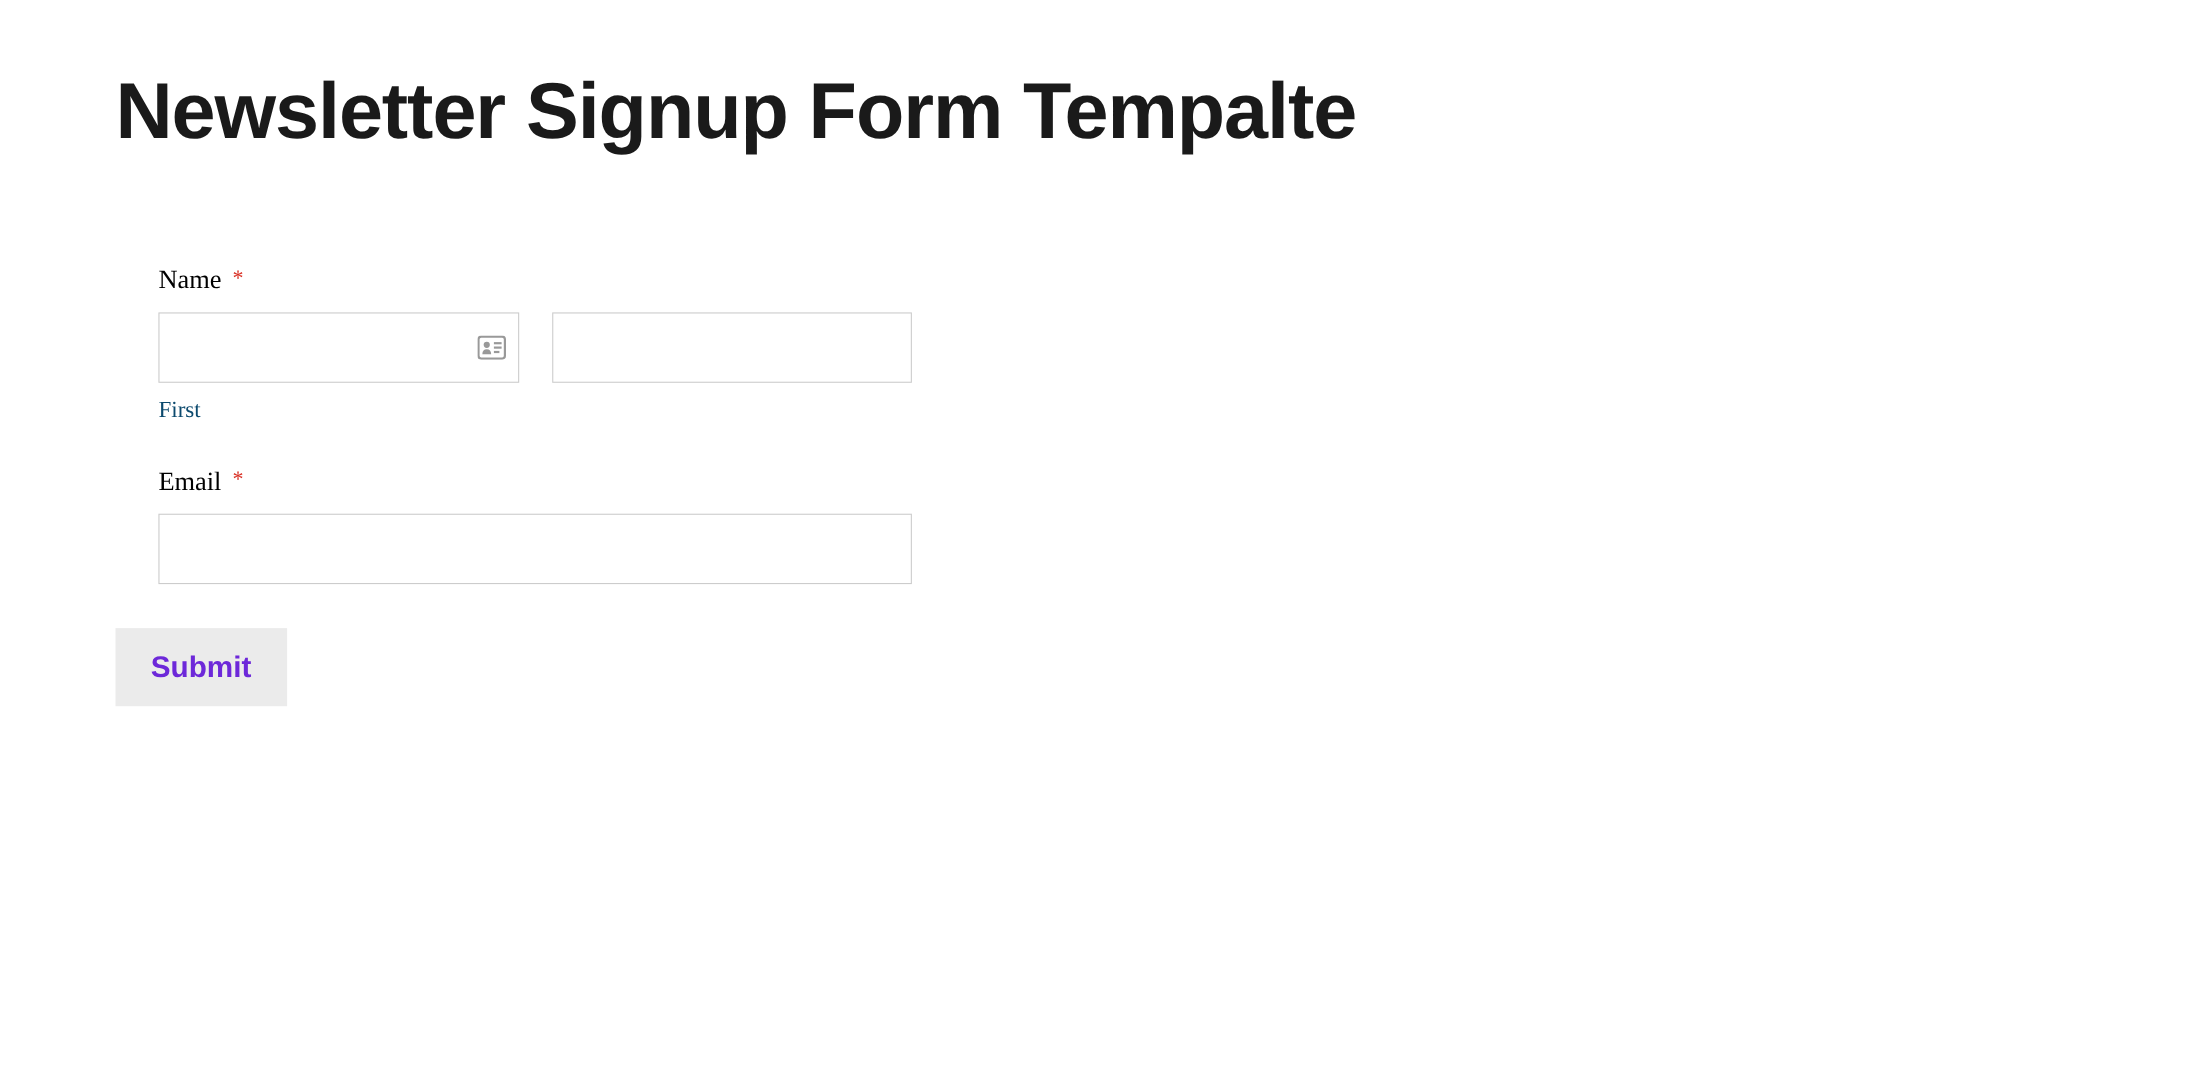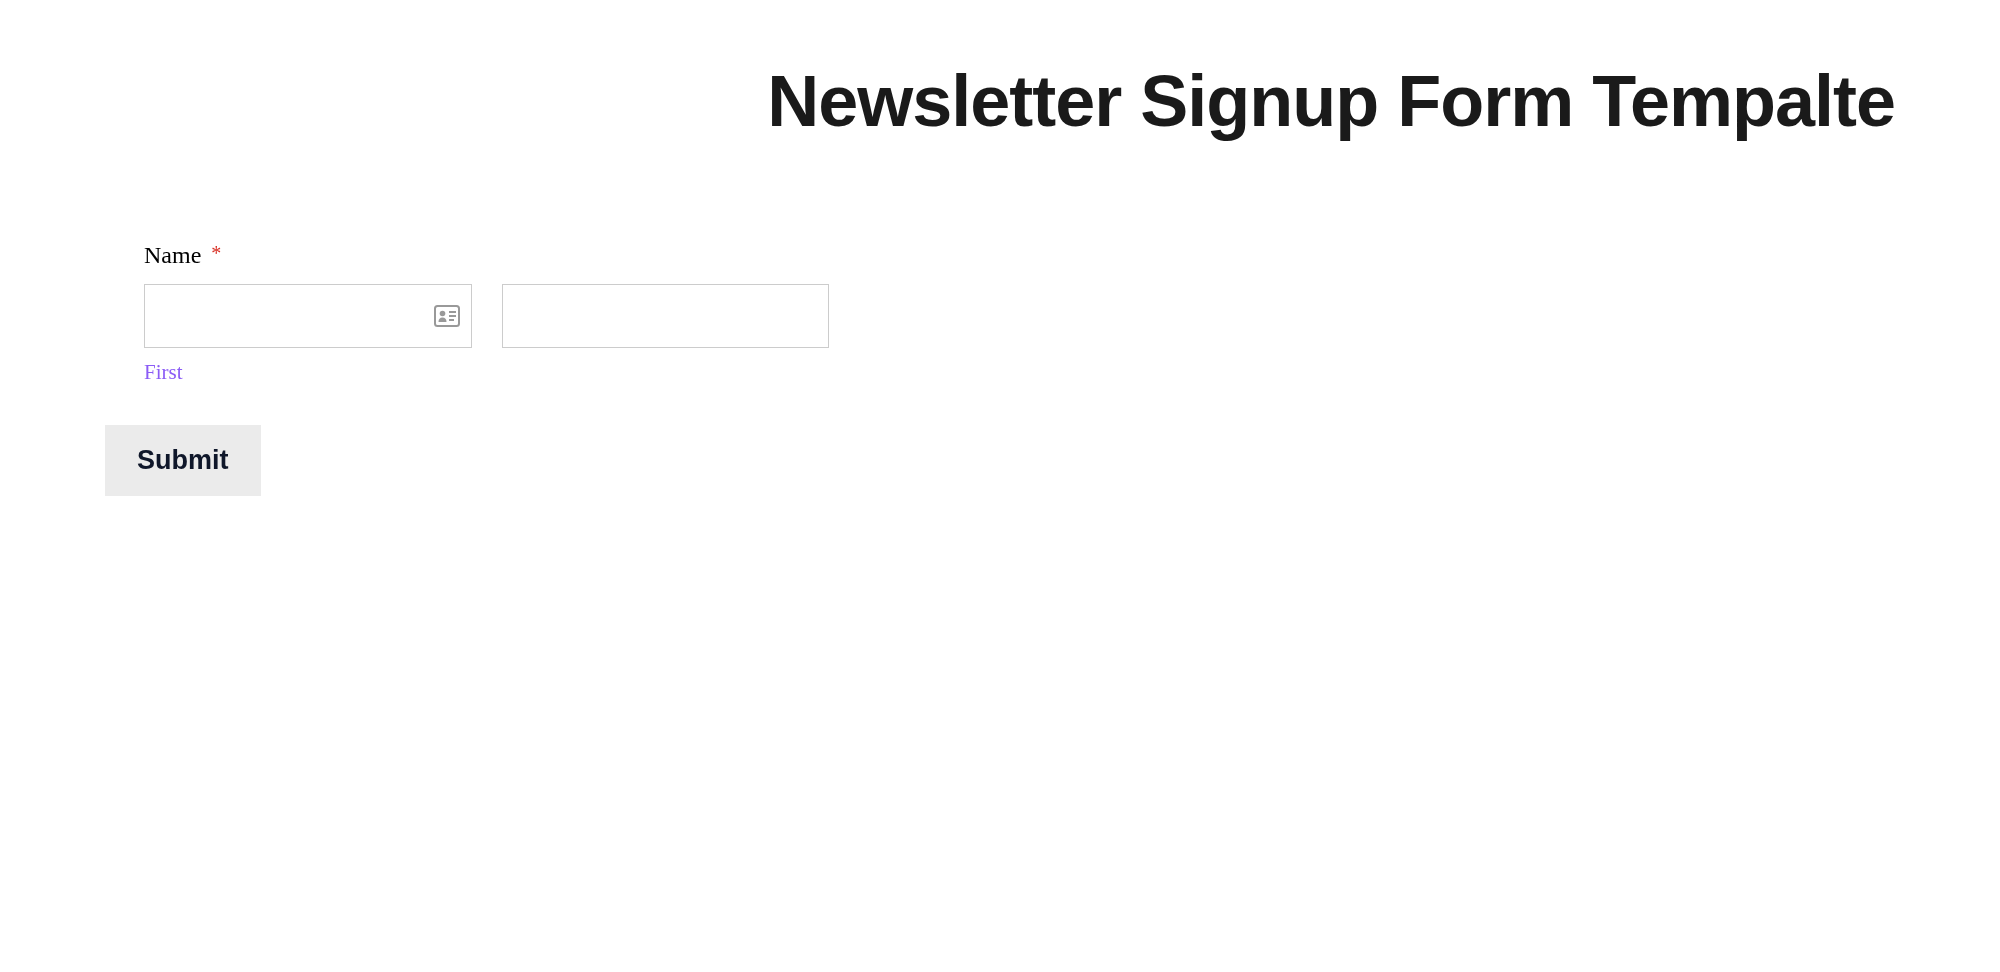"Newsletter Signup Form Tempalte" .page-title { text-align: right -> none }
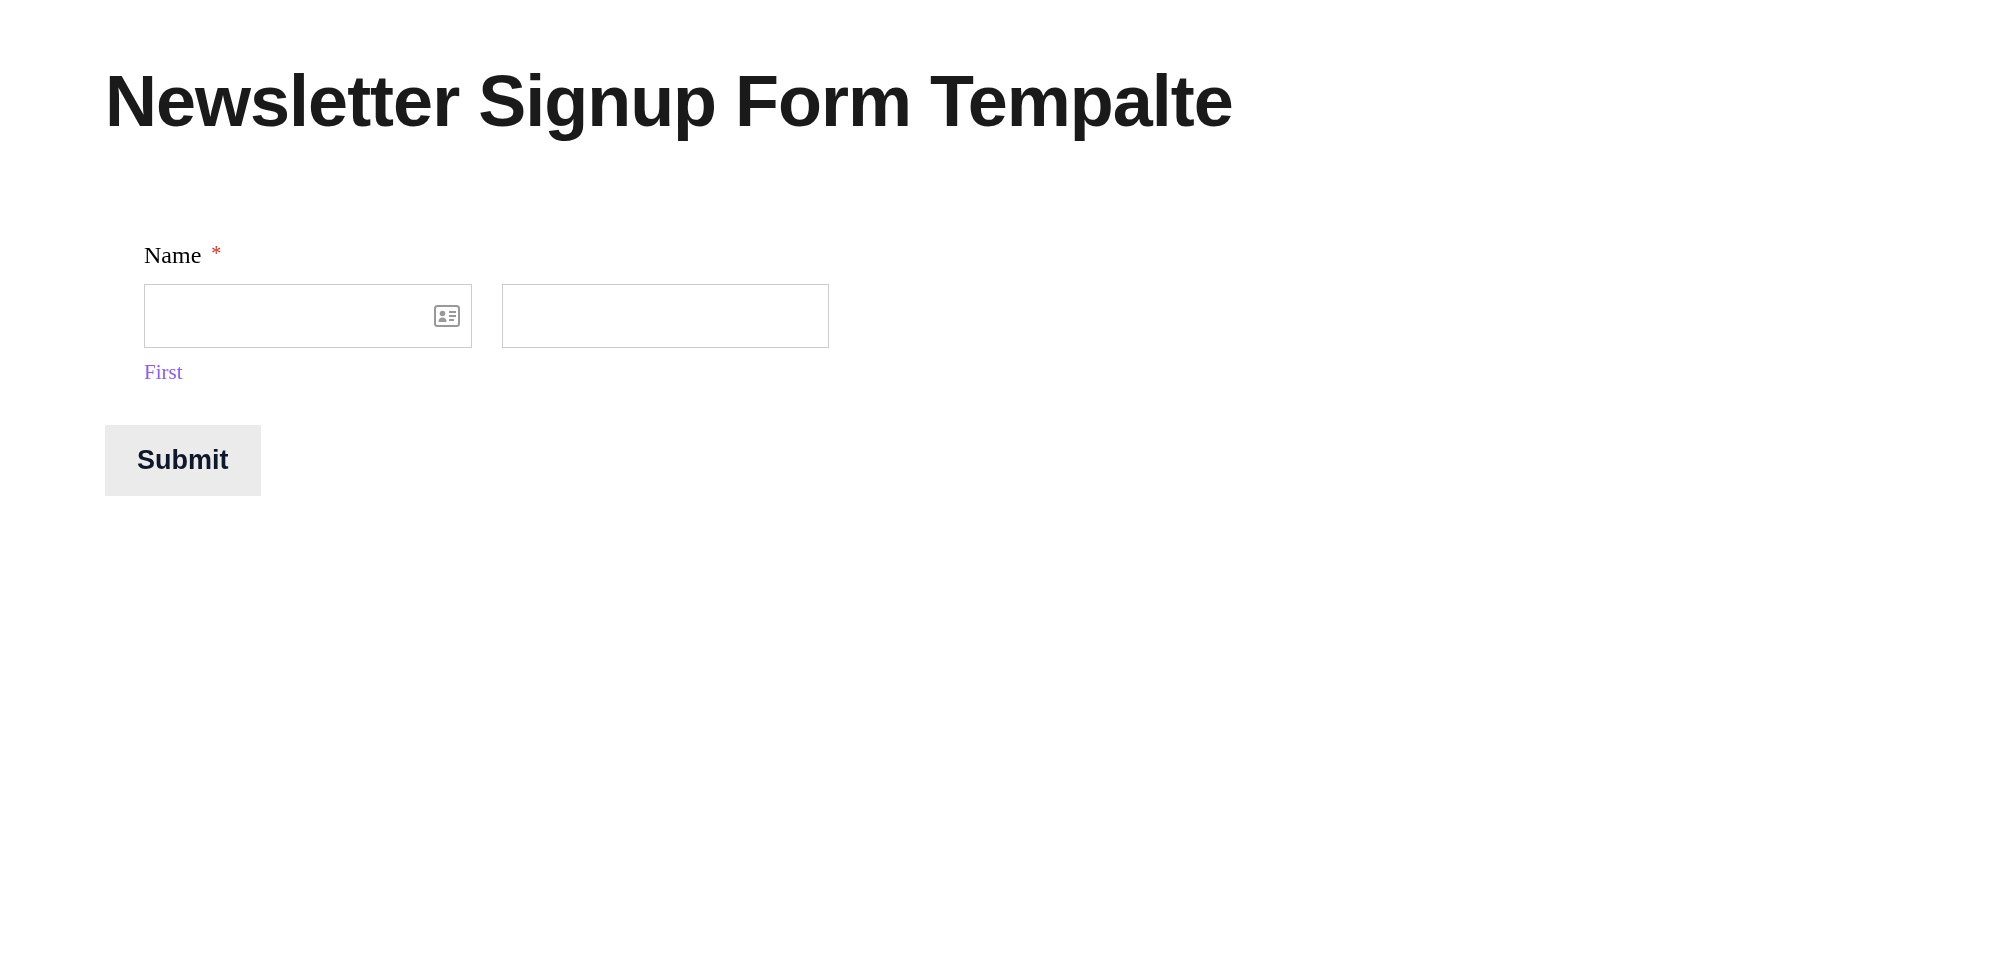"First" .sublabel { color: #8b5cf6 -> #0c4a6e }
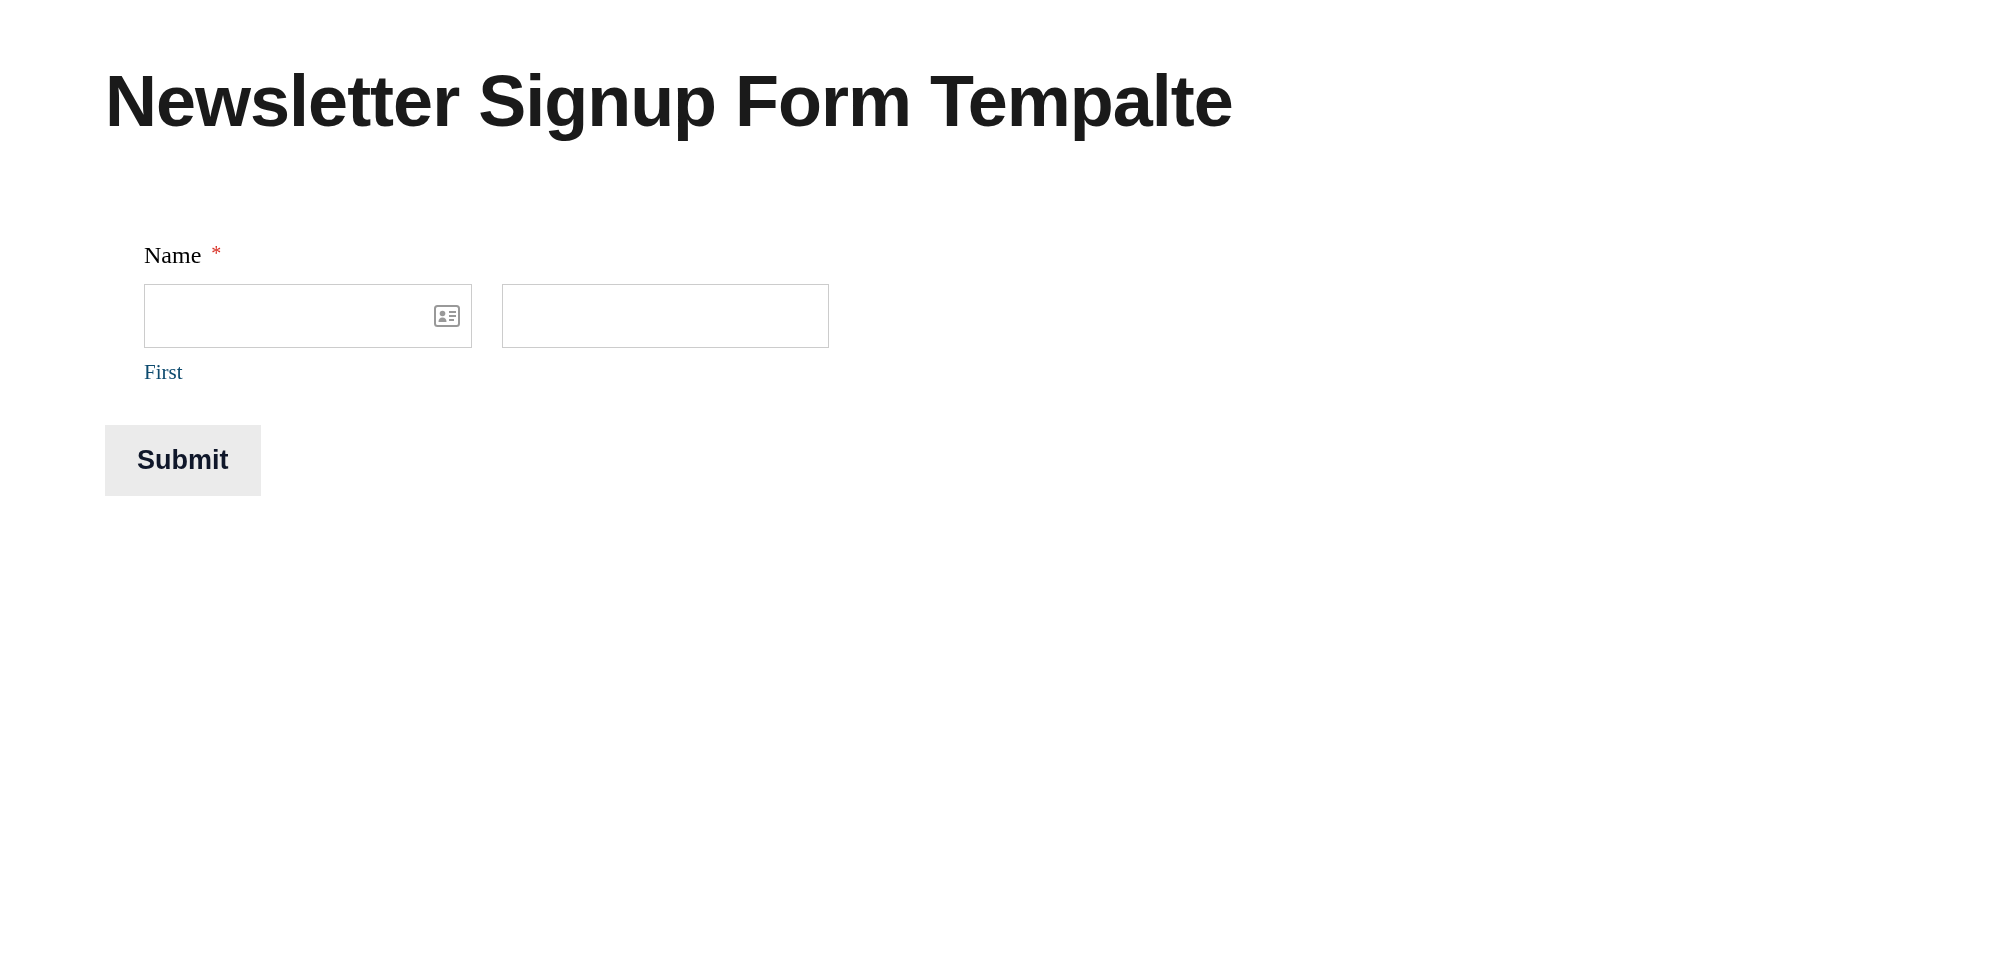"Email *" div.form-group { html: none -> <div> <label> <span>Email</span> <span>*</span> </label> <input> </div> }
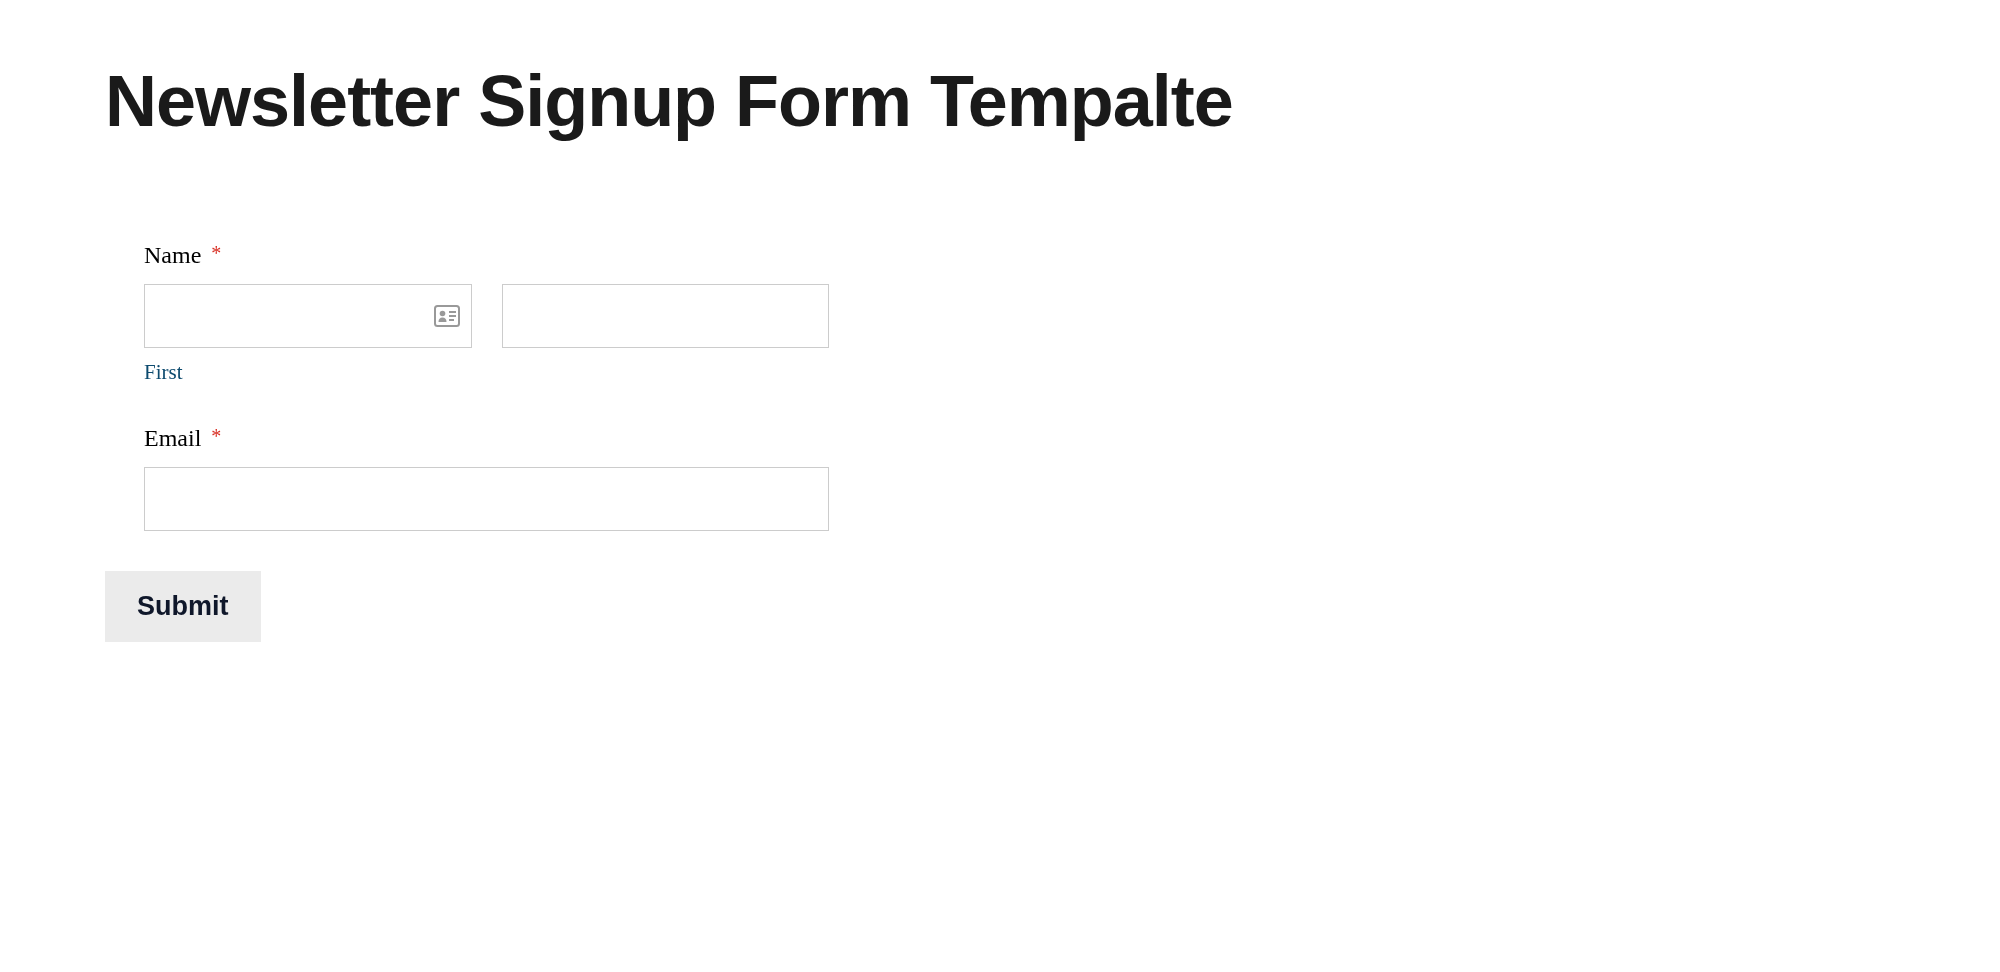"Submit" .submit-button { color: #0f172a -> #6d28d9 }
